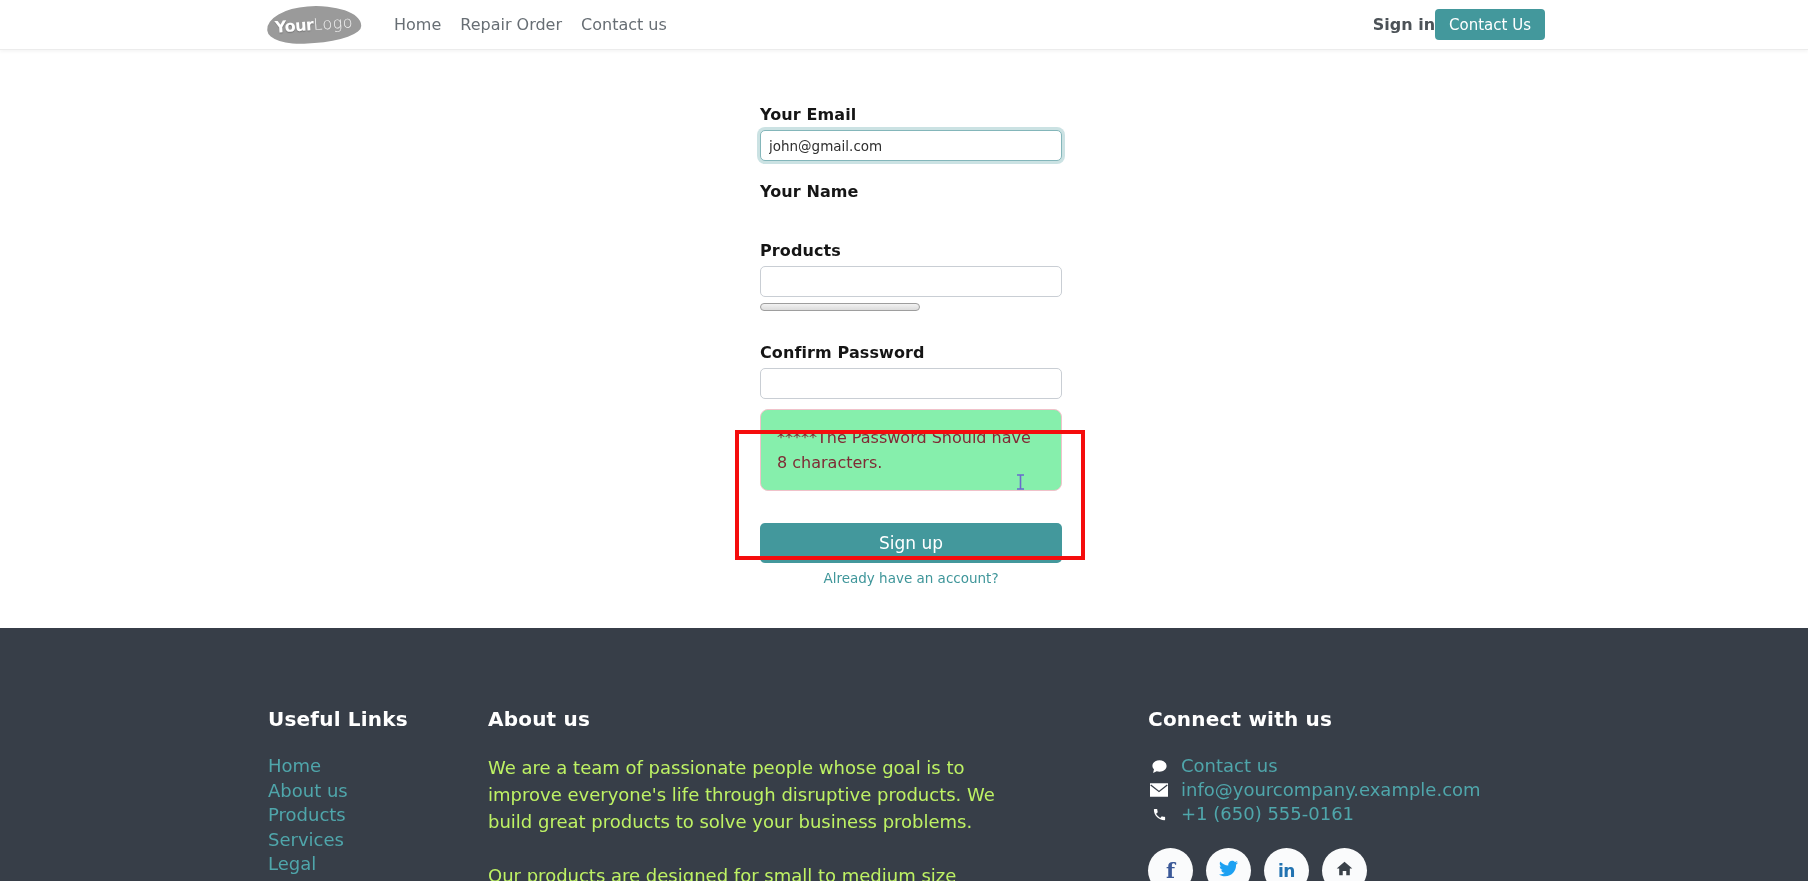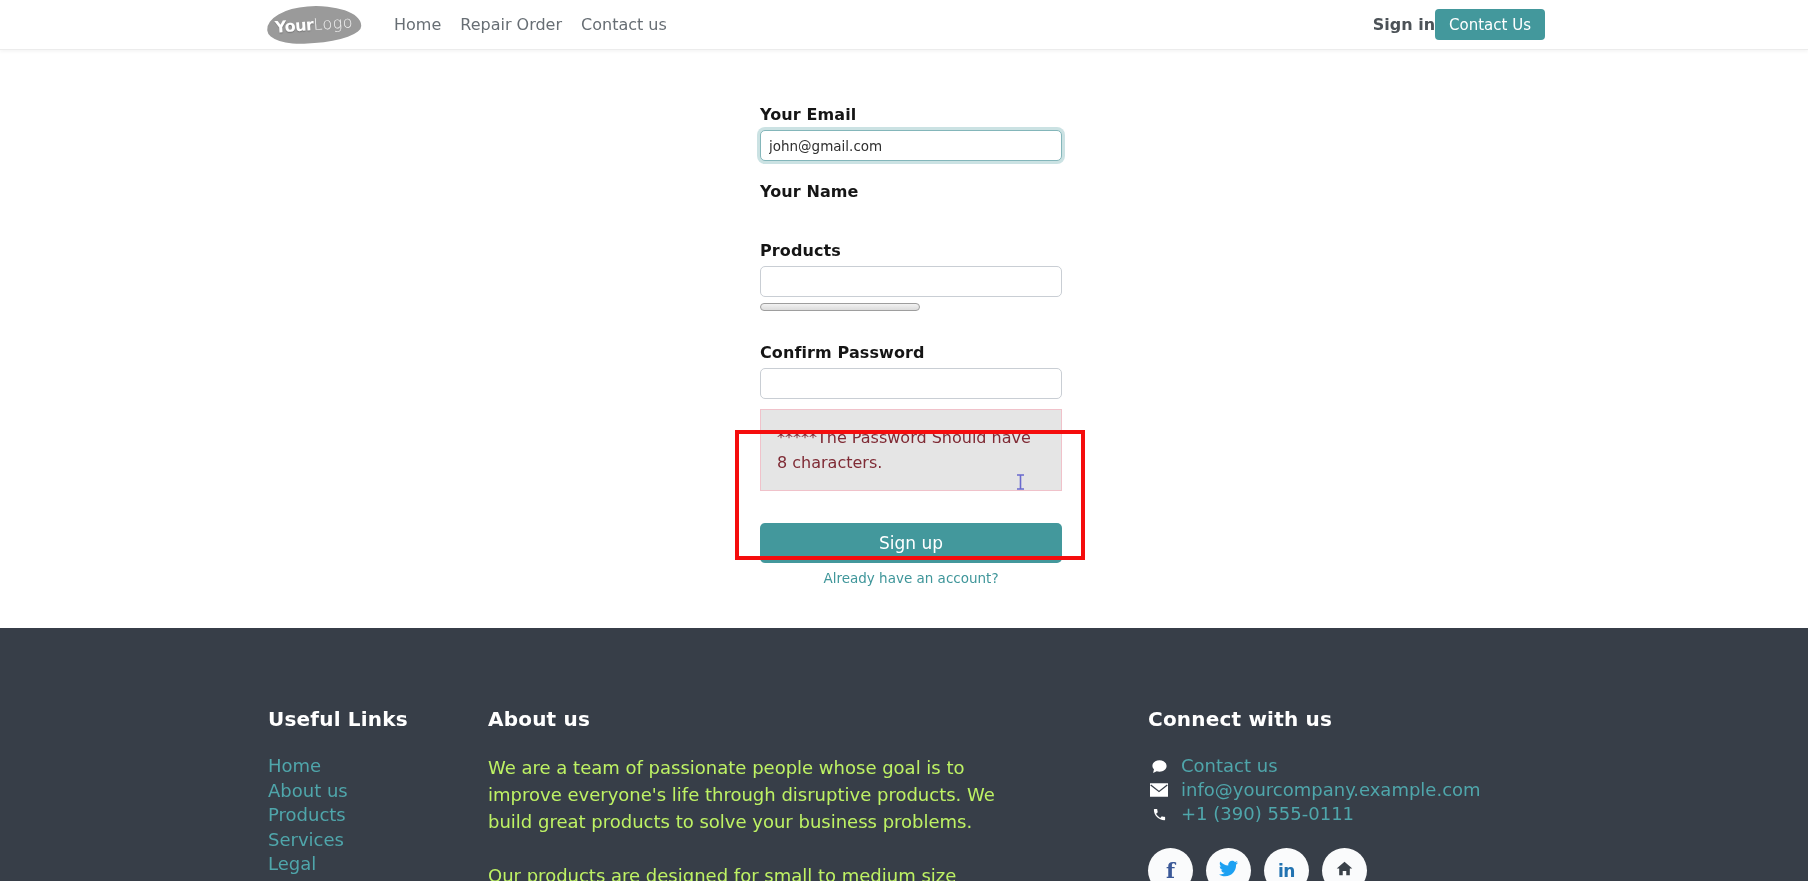"*****The Password Should have 8" .alert-error { background: #e5e5e5 -> #86efac; border-radius: 0 -> 8px }
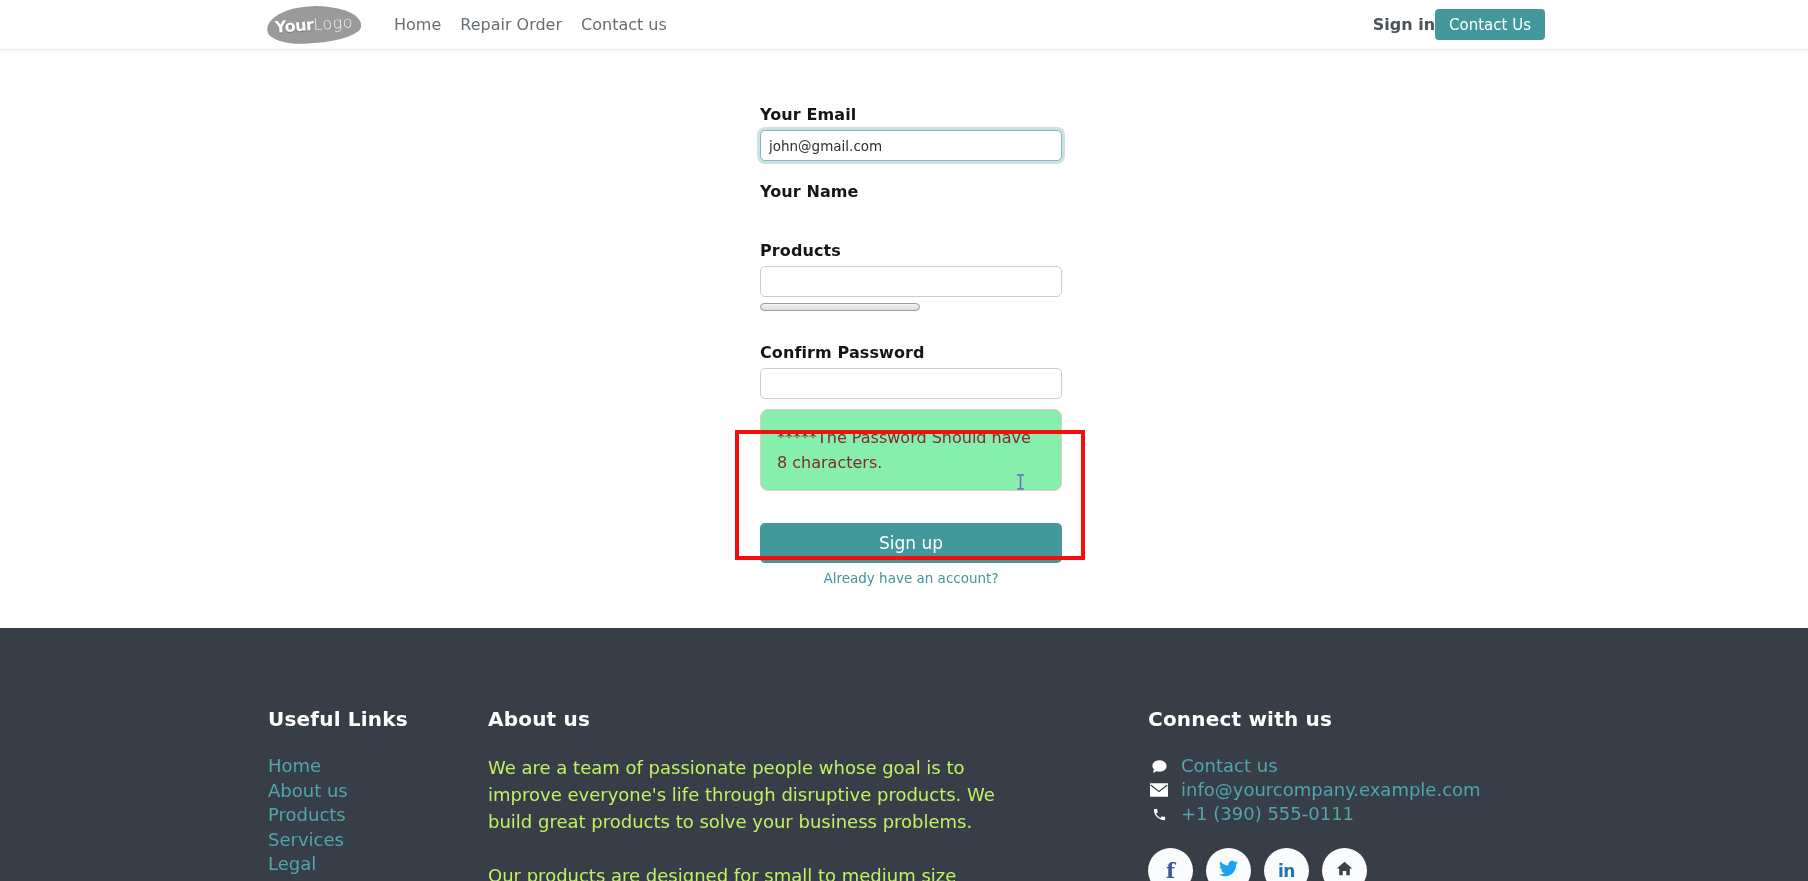"+1 (390) 555-0111" a.c-label { text: 390) 555-0111 -> 650) 555-0161 }
